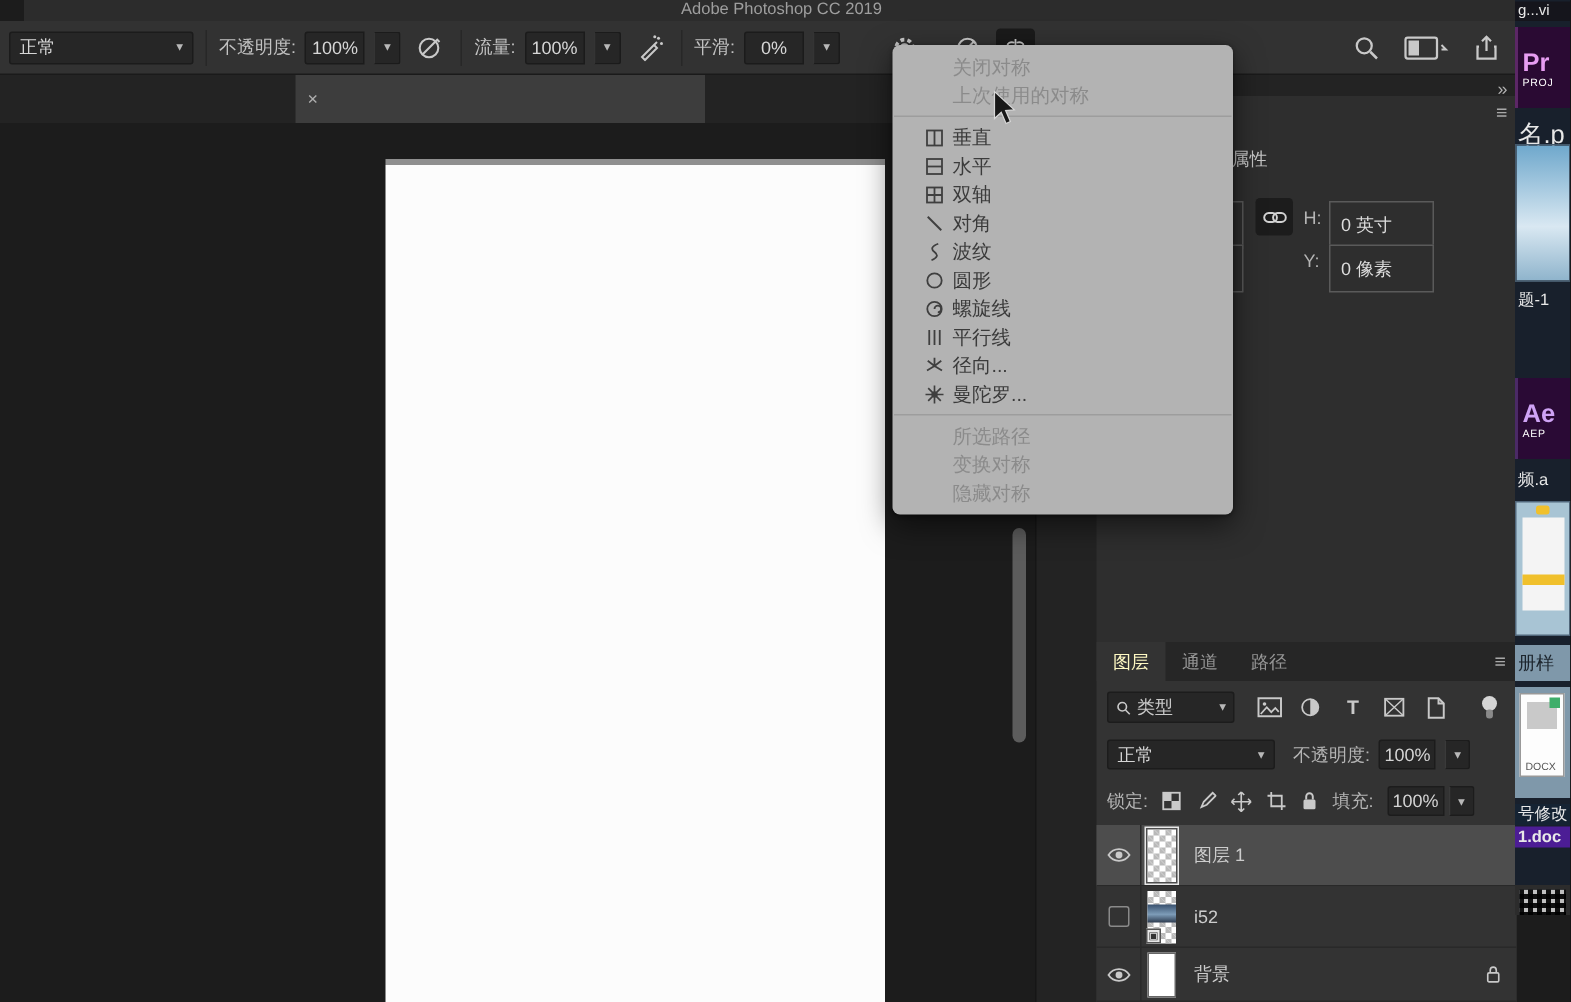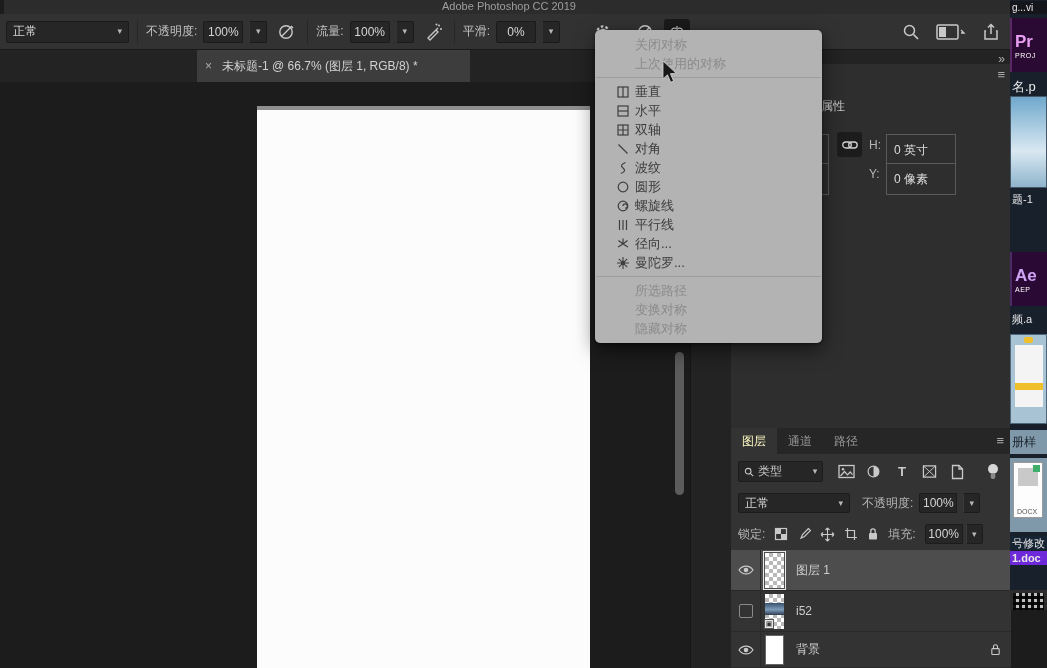"Adobe Photoshop CC 2019" .titlebar { left: 4px -> 16px }
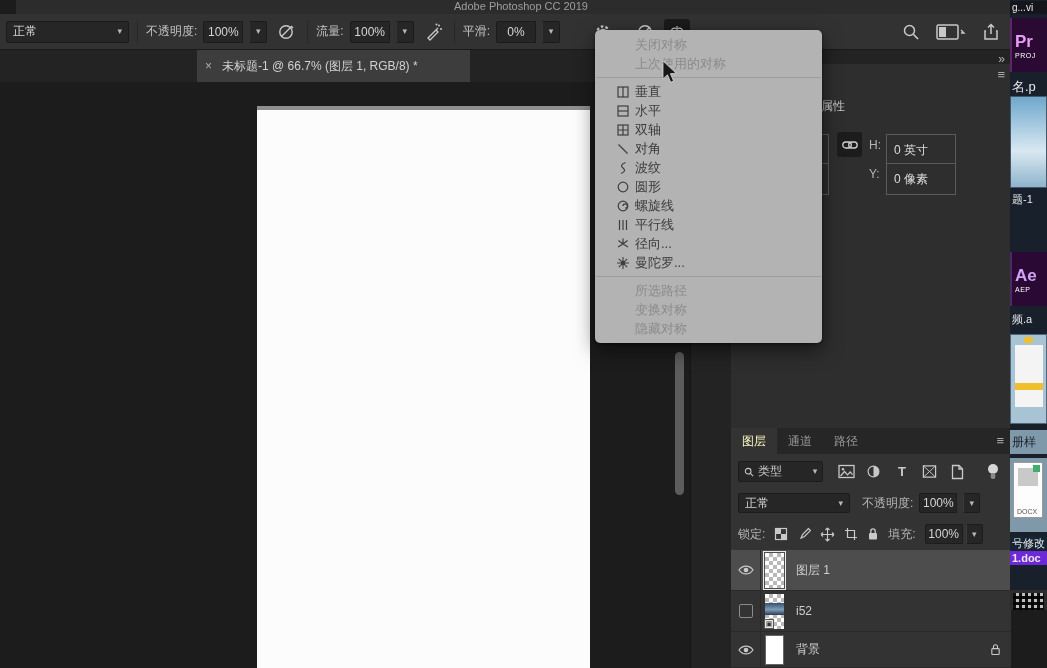"未标题-1 @ 66.7% (图层 1," span { html: <span>未标题-1 @ 66.7% (图层 1, RGB/8) *</span> -> none }
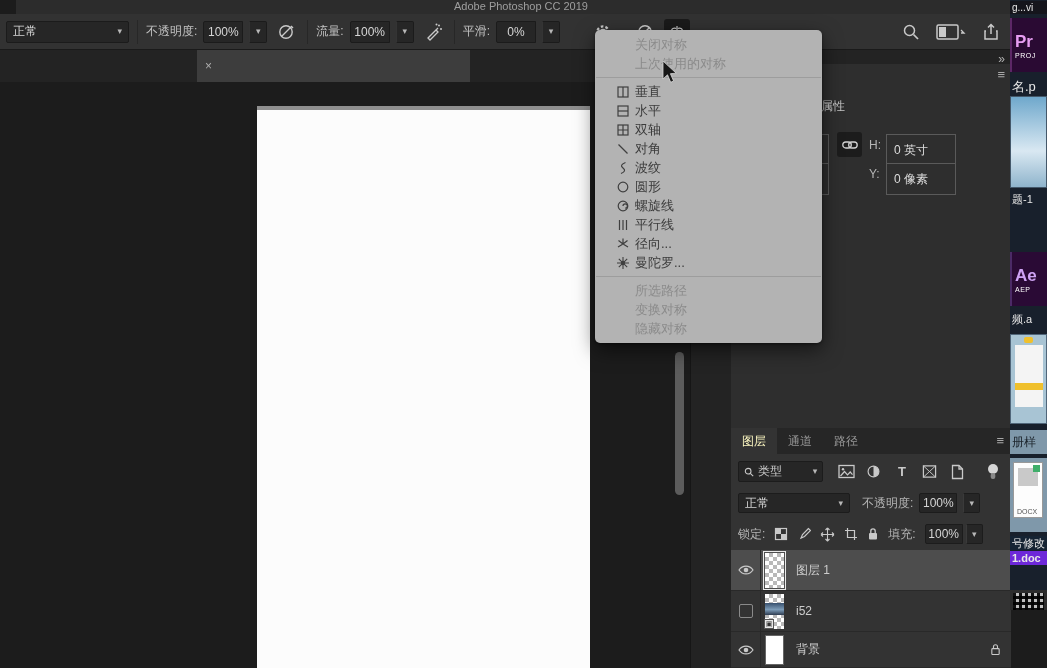"名.p" div.sblock { font-size: 13px -> 17px }
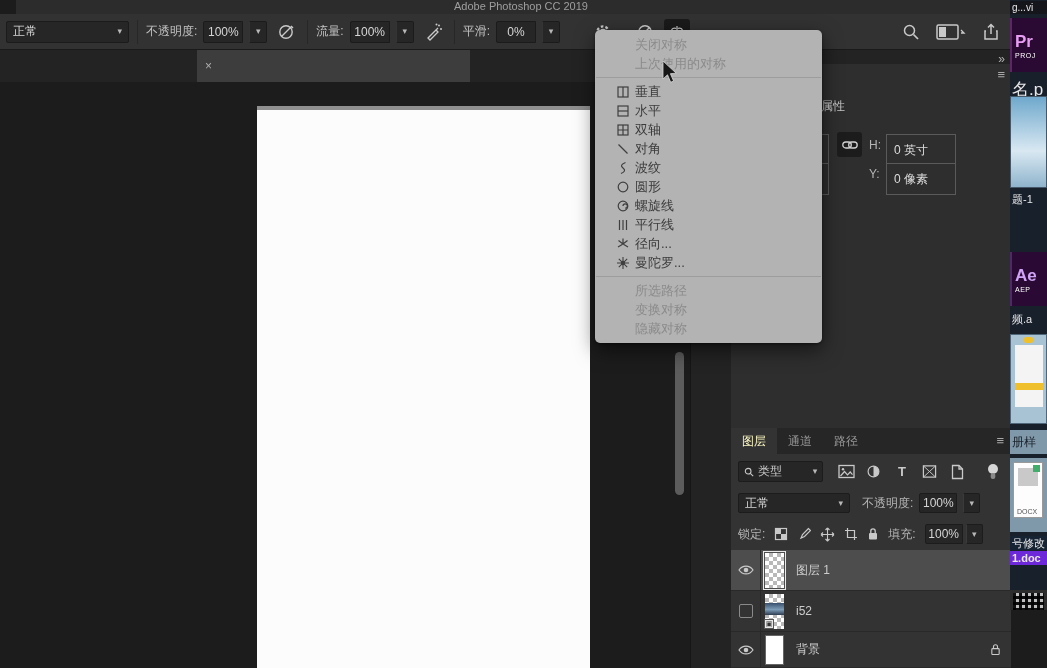"1.doc" div.sblock { background: #6d28d9 -> #4c1d95 }
